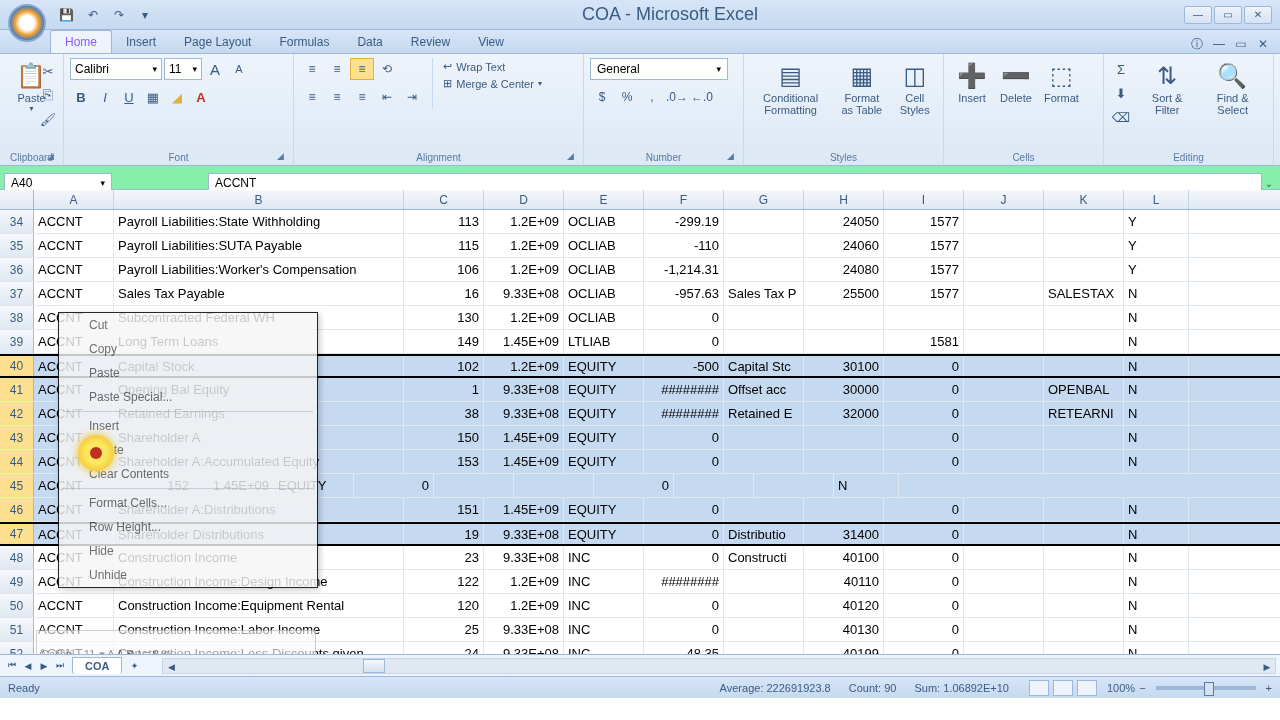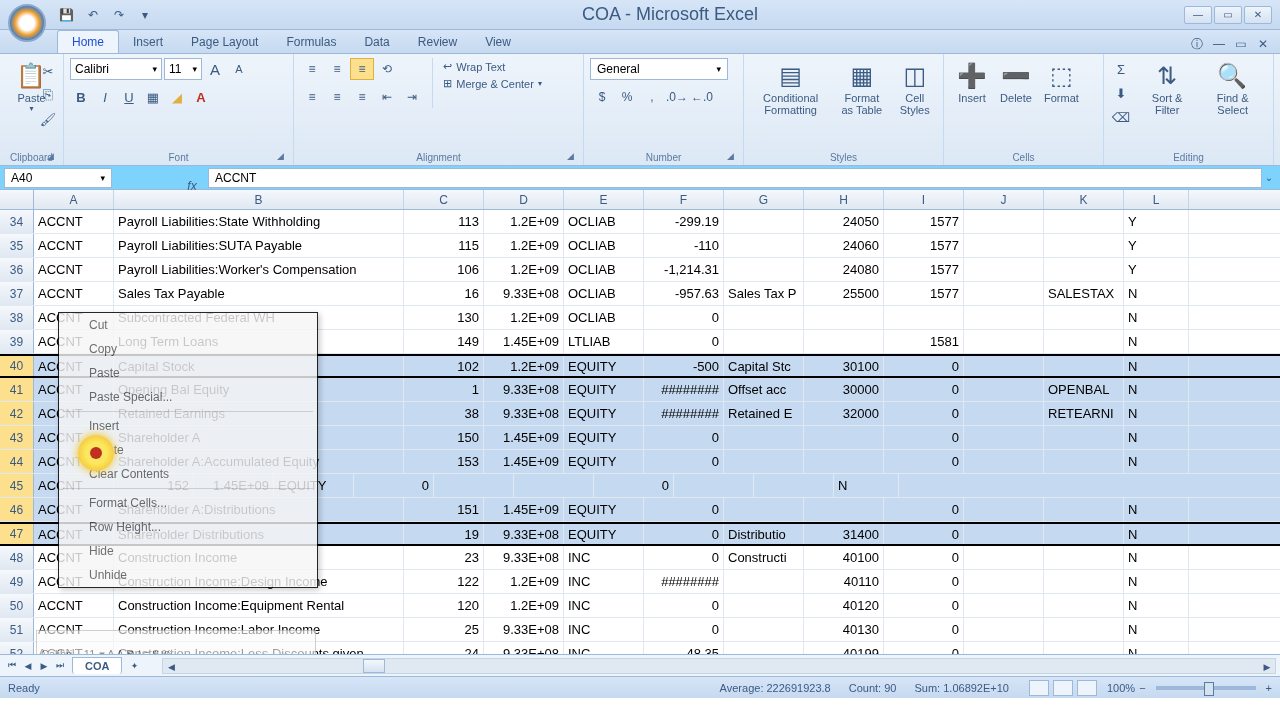"Home" .tab.active { color: #1d4ed8 -> #8b5cf6; margin-left: 7px -> none }
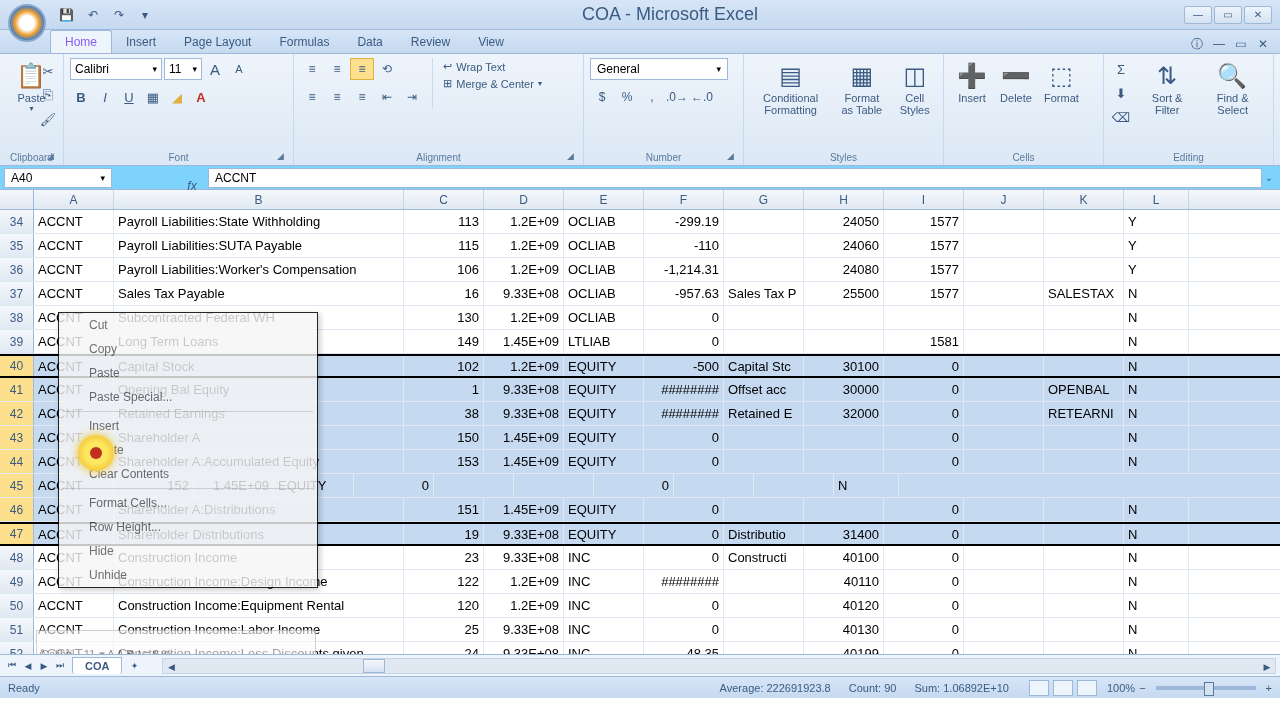"A40" .formula-bar { align-items: center -> none; background: #7dd3fc -> #86efac; padding: 0 4px -> 7px 4px }
